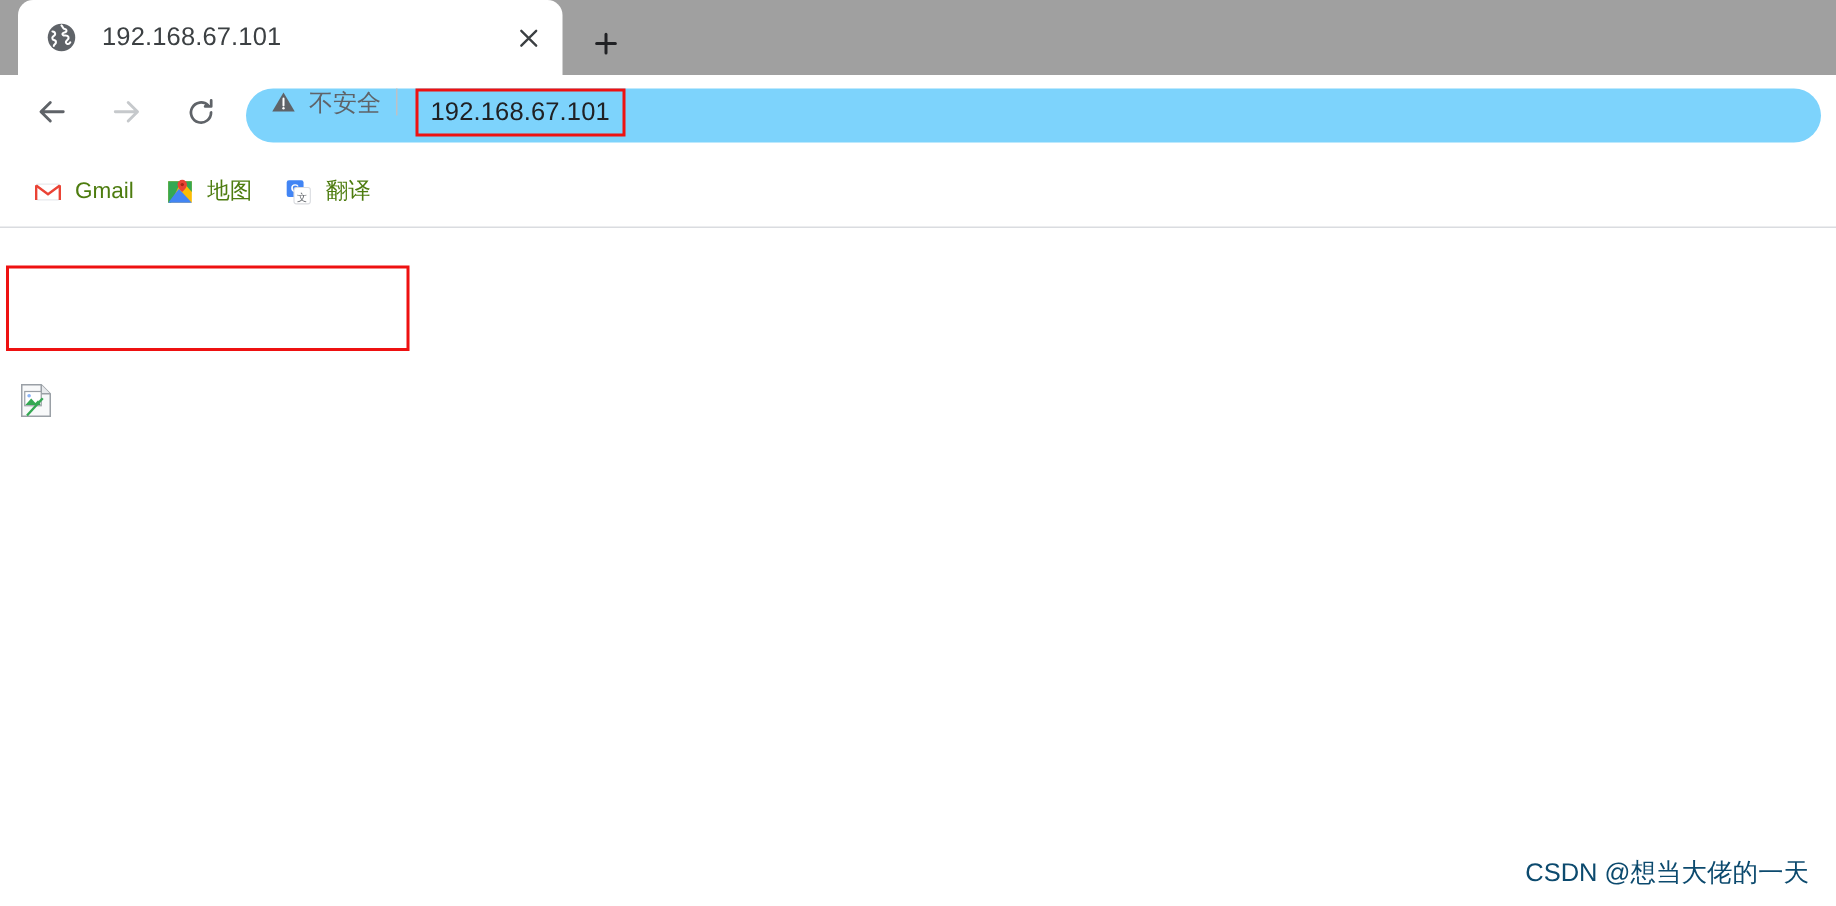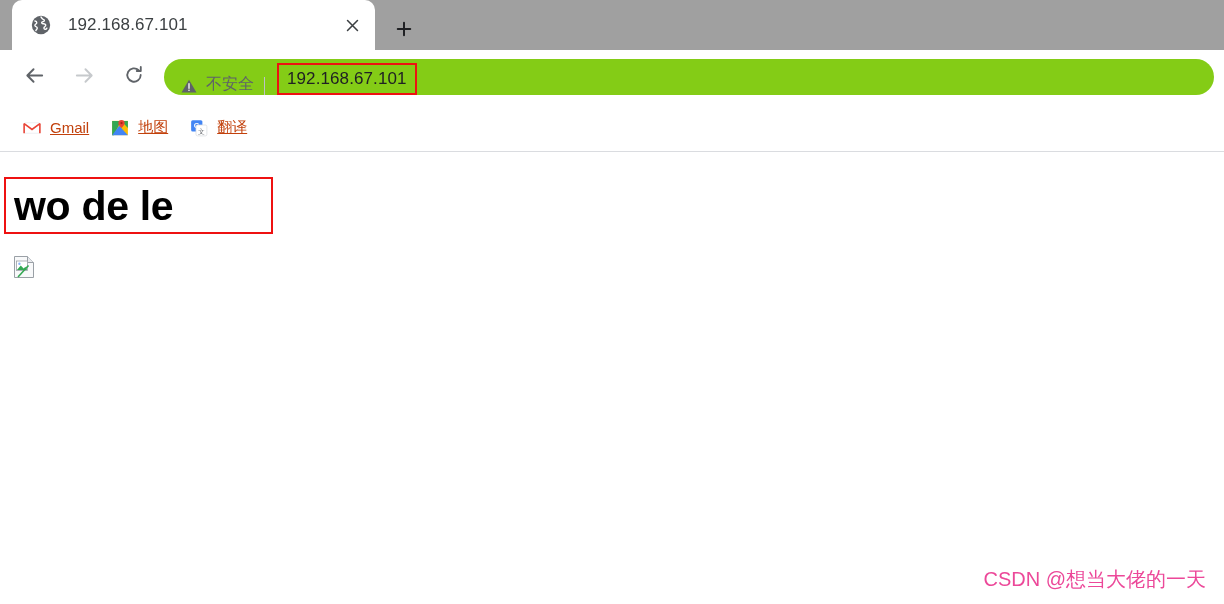"不安全" .omnibox { align-items: flex-end -> flex-start; background: #84cc16 -> #7dd3fc }
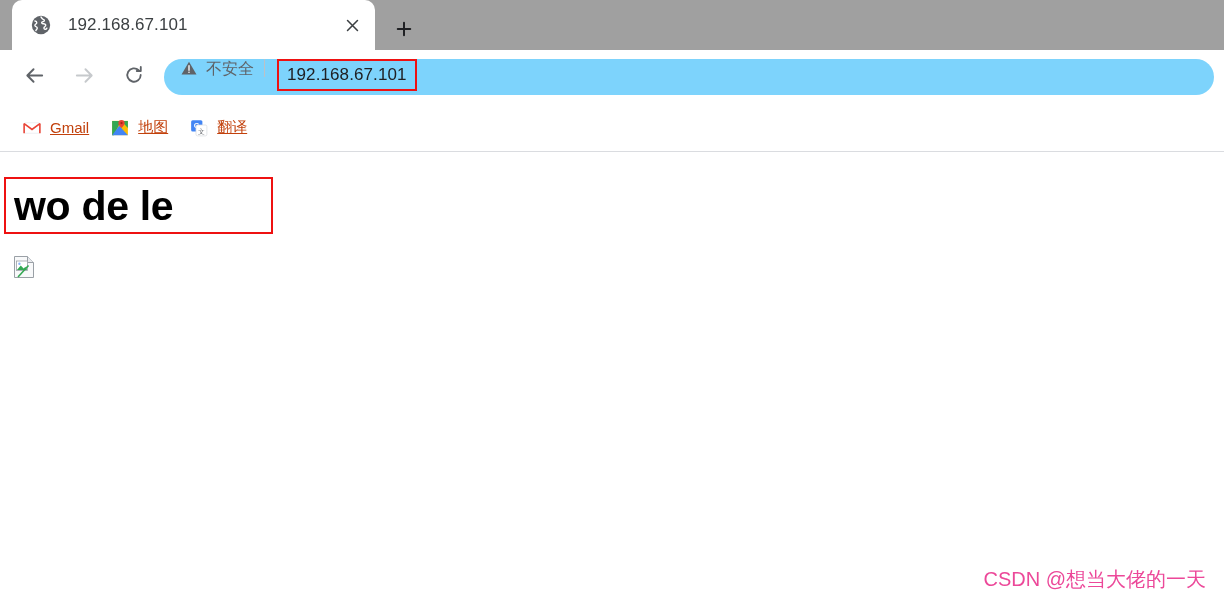"Gmail" .bm-label { color: #c2410c -> #4d7c0f; text-decoration: underline -> none }
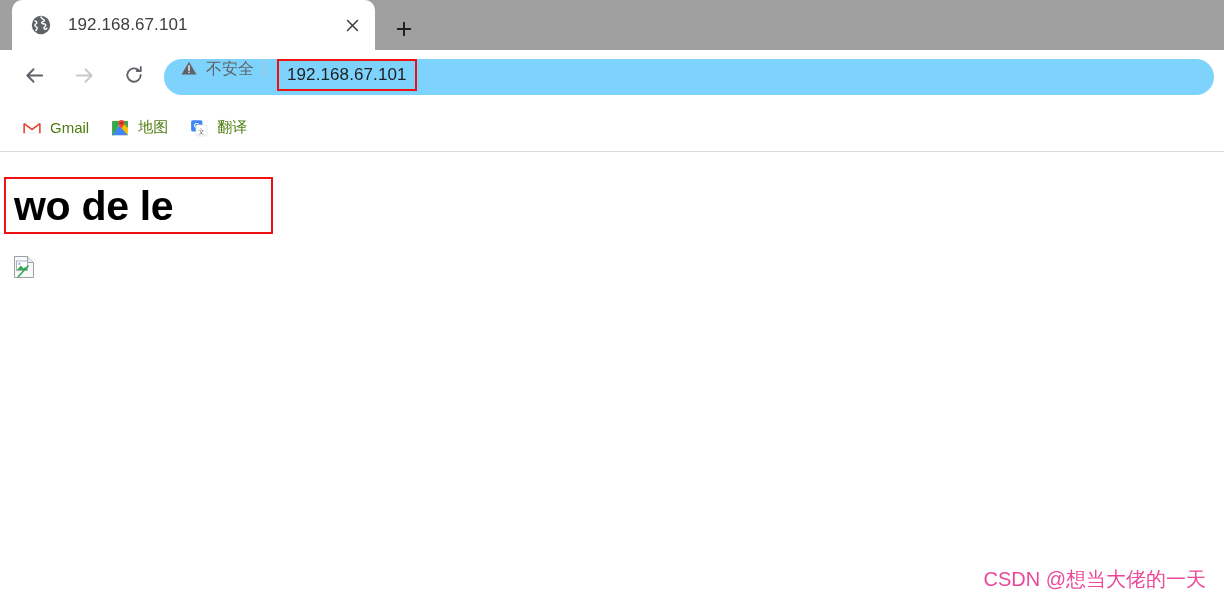"wo de le" h1.page-heading { html: <h1>wo de le</h1> -> none }
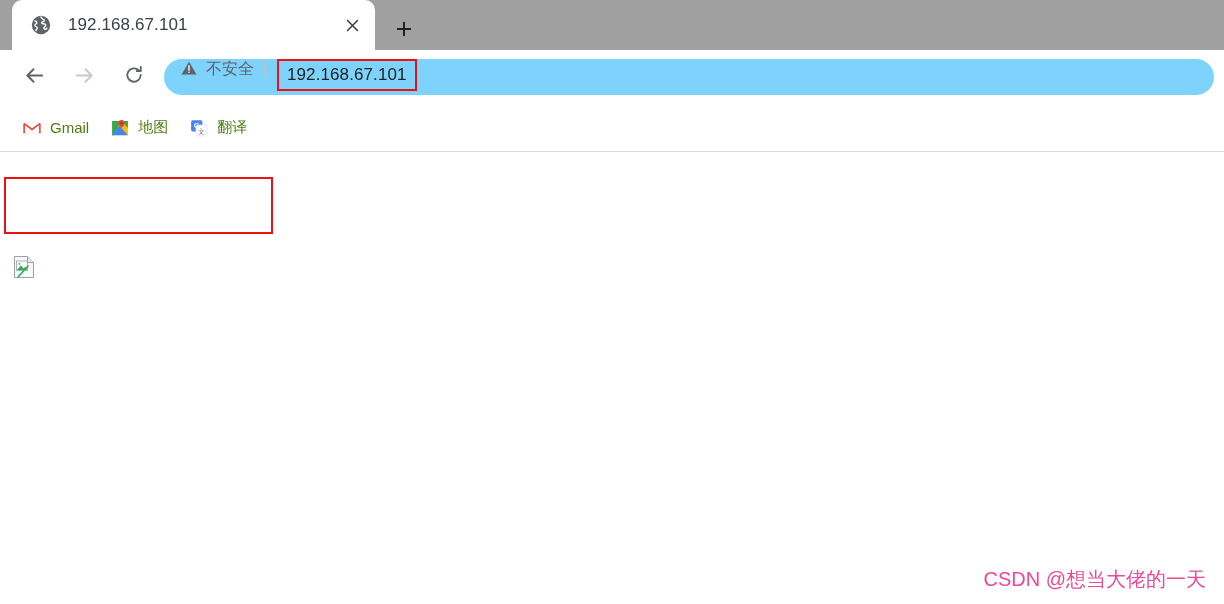"CSDN @想当大佬的一天" .watermark { color: #ec4899 -> #0c4a6e; font-size: 20px -> 17px }
